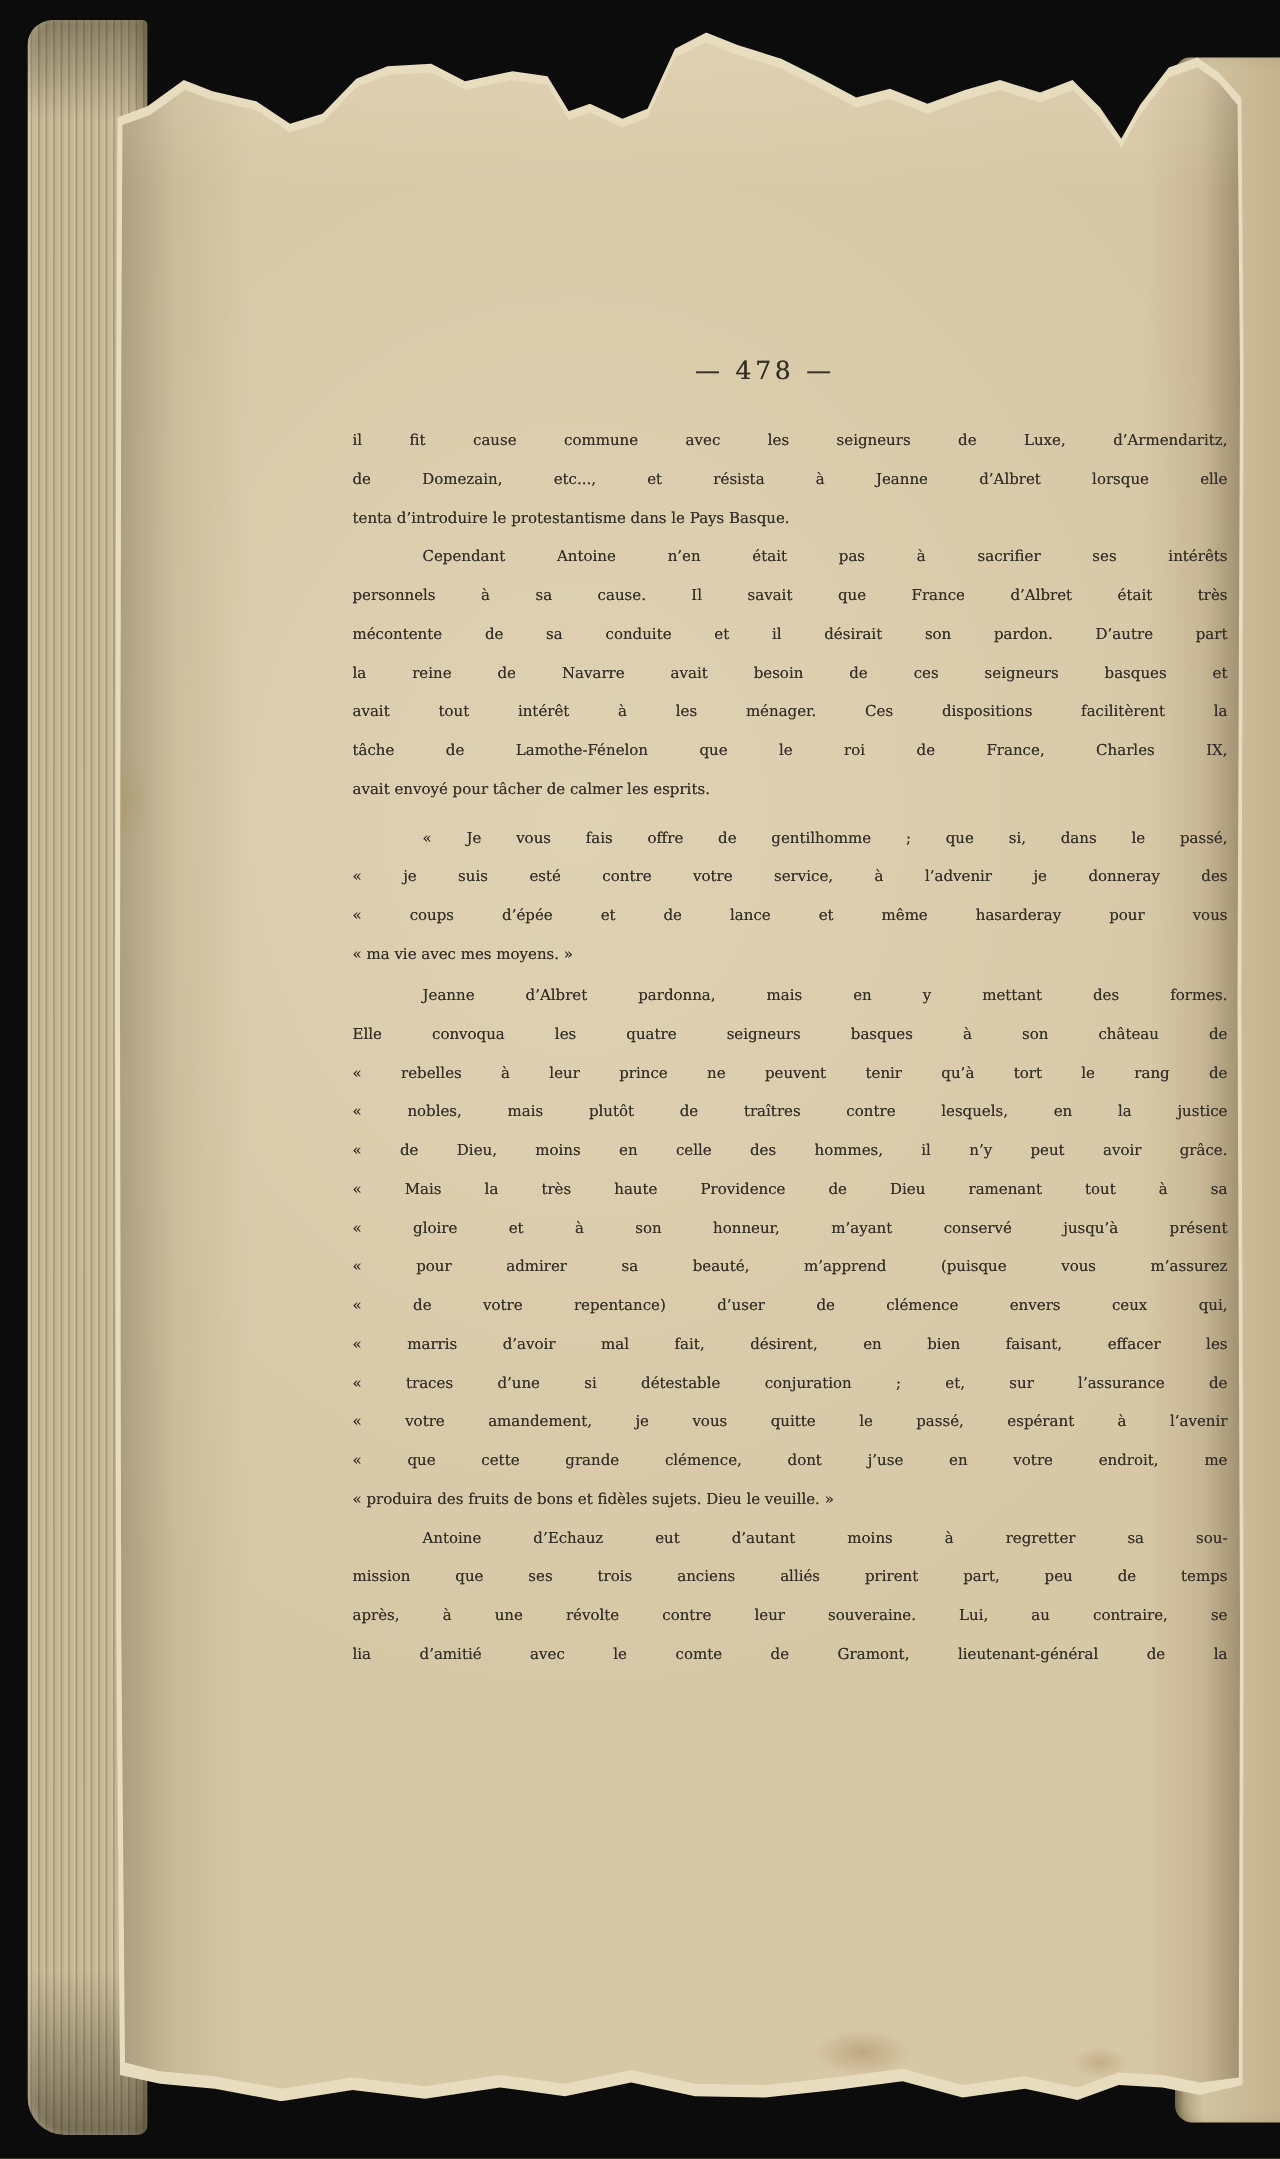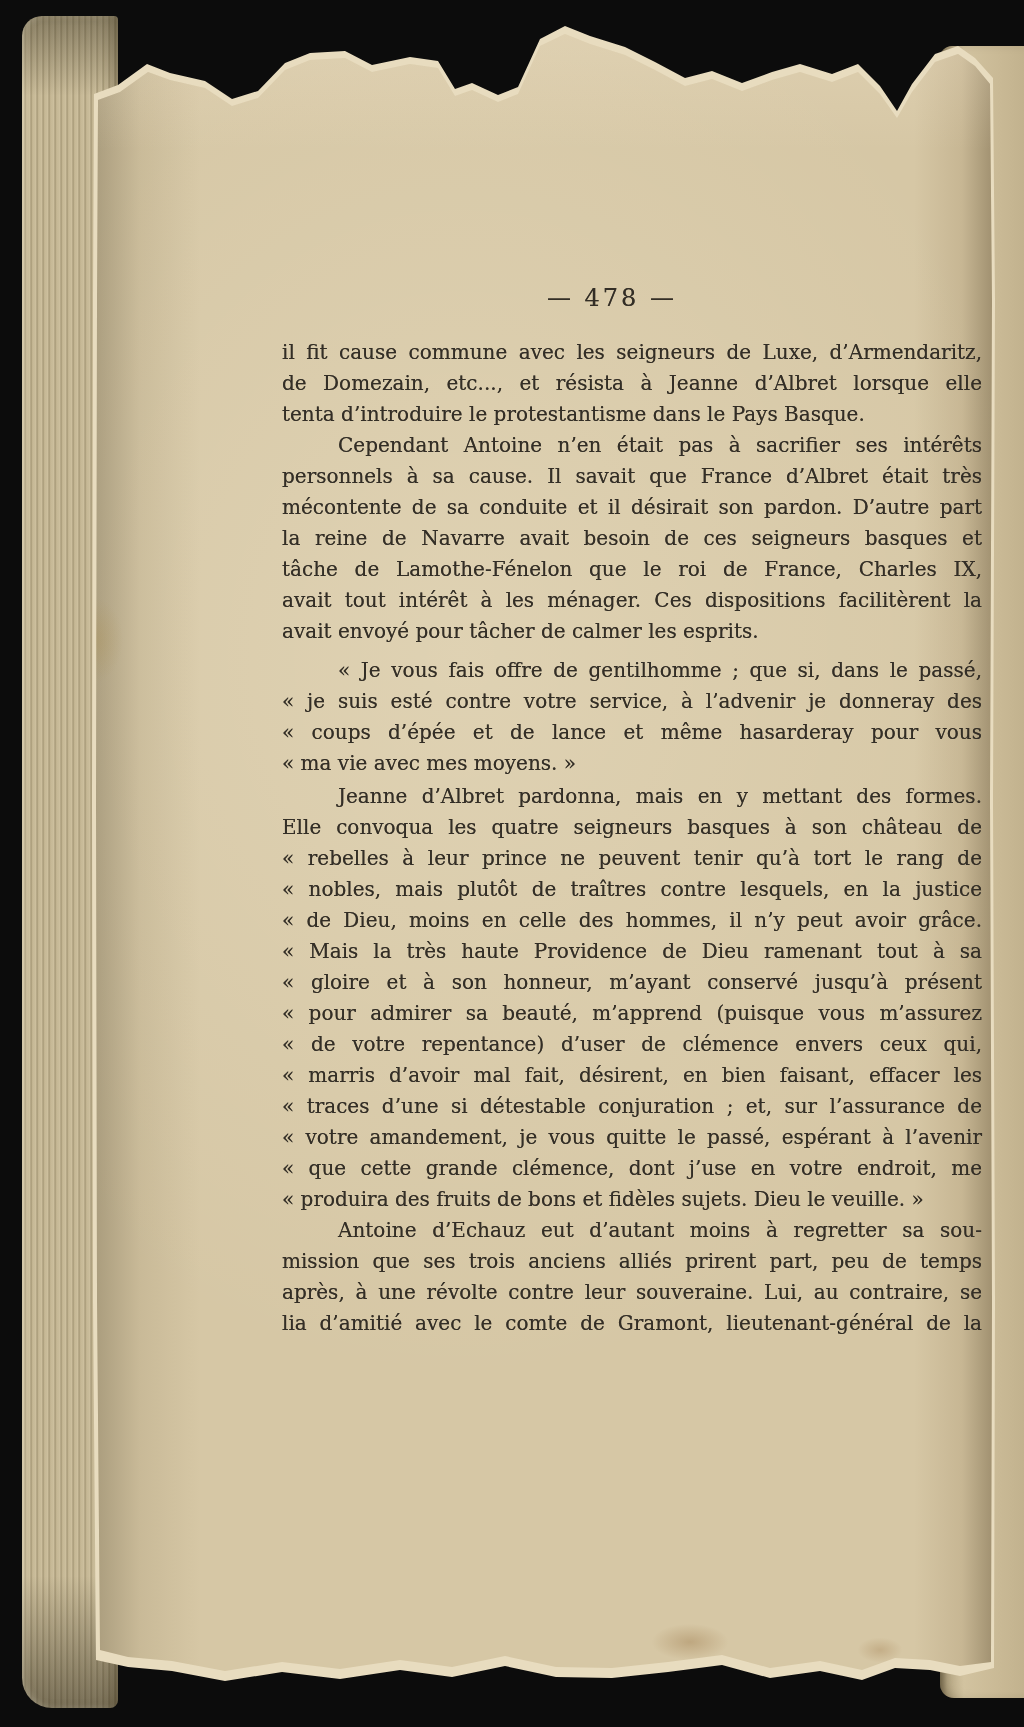"— 478 —" .page-number { font-size: 24px -> 20px }
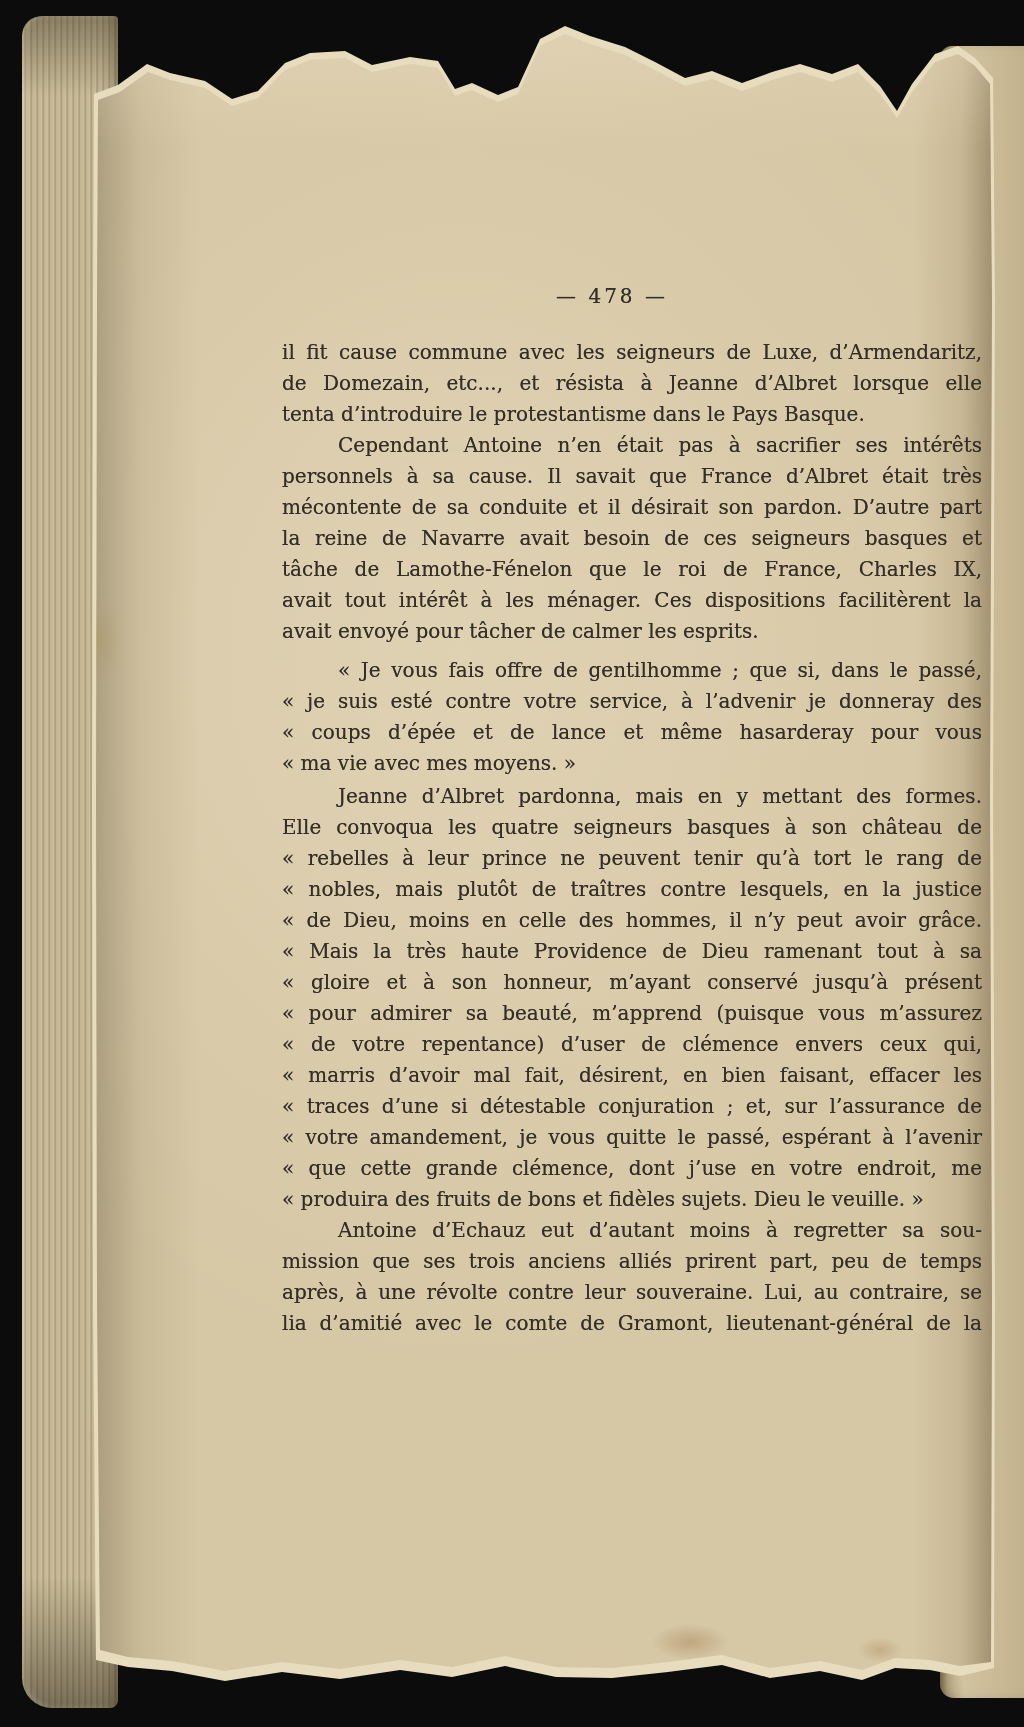"il fit cause commune avec" .page-text { font-size: 20px -> 12px }
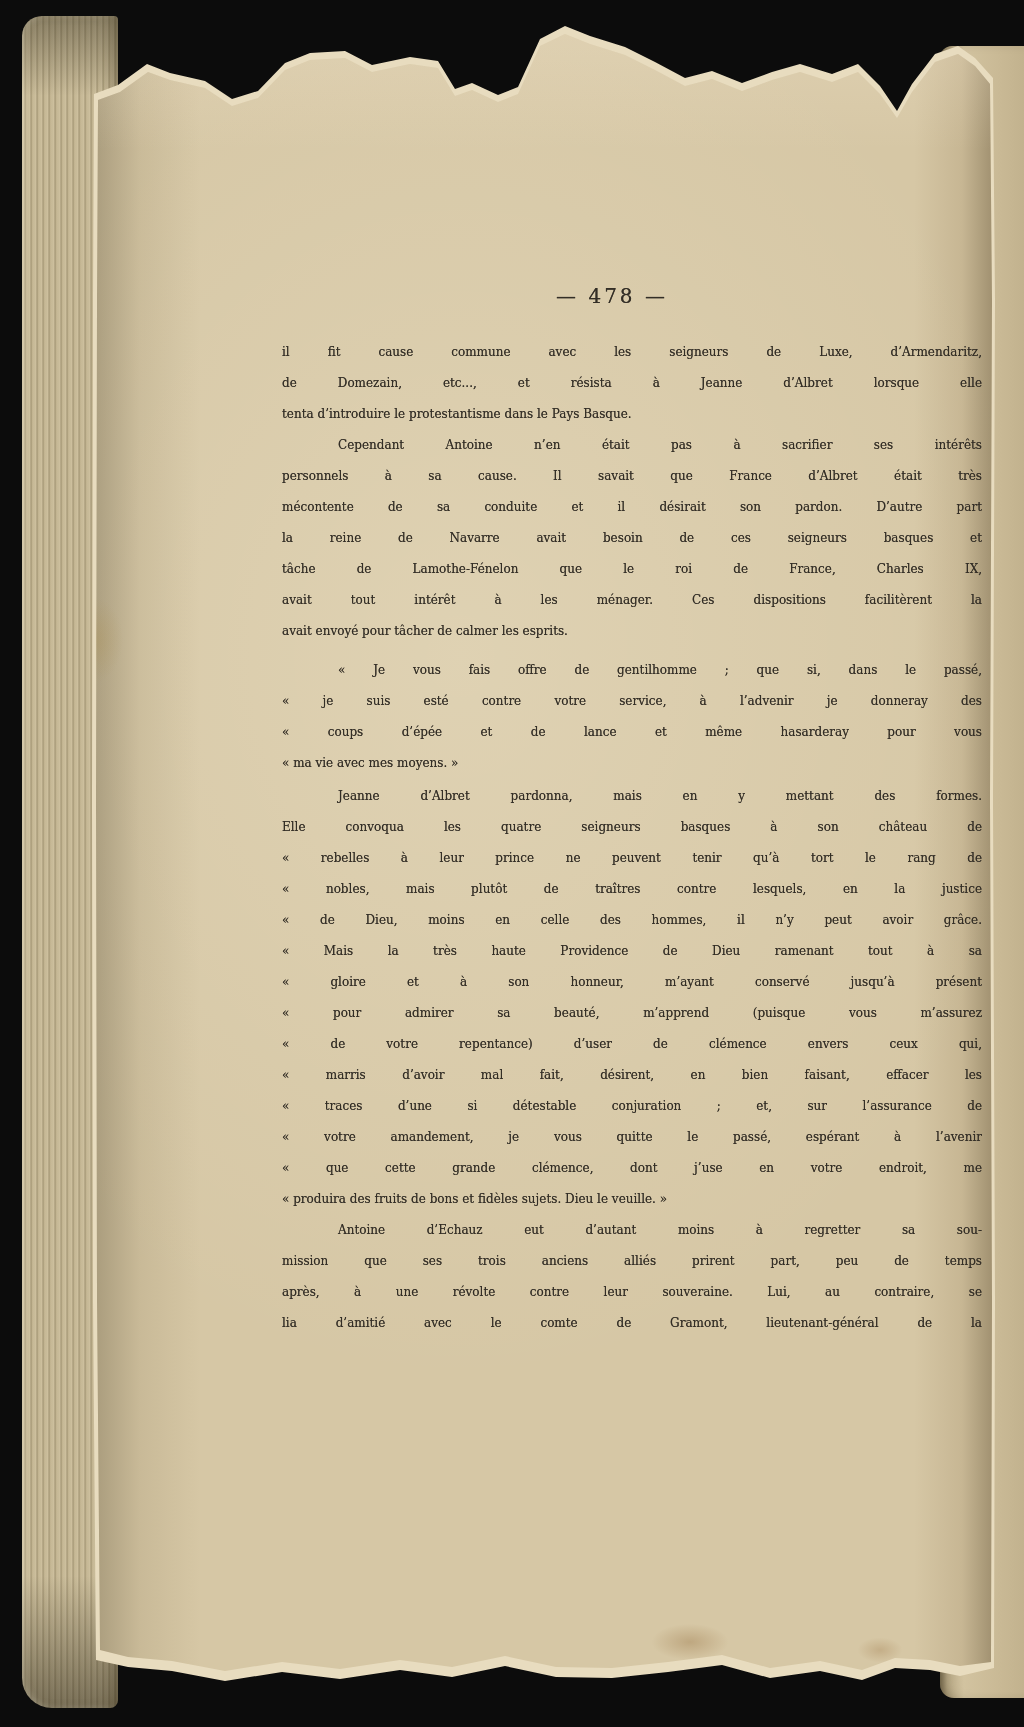"tâche de Lamothe-Fénelon que le" div.line { order: before "avait tout intérêt à les" -> after "avait tout intérêt à les" }
